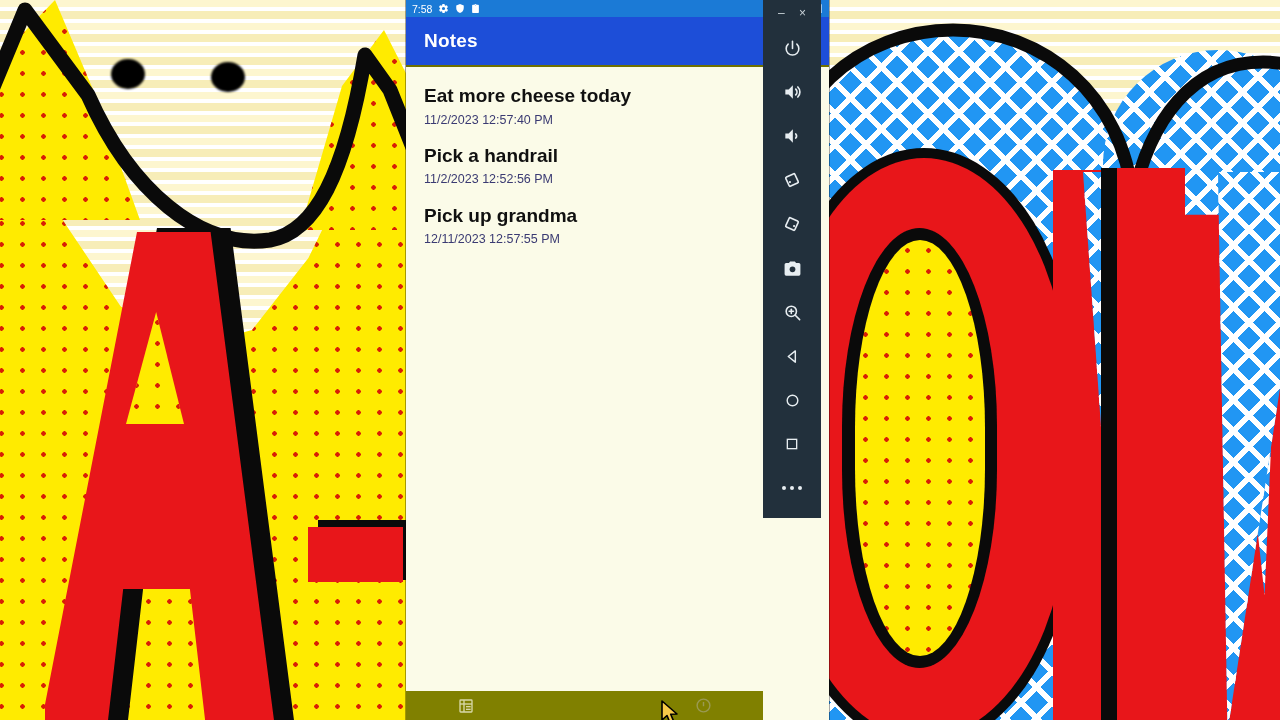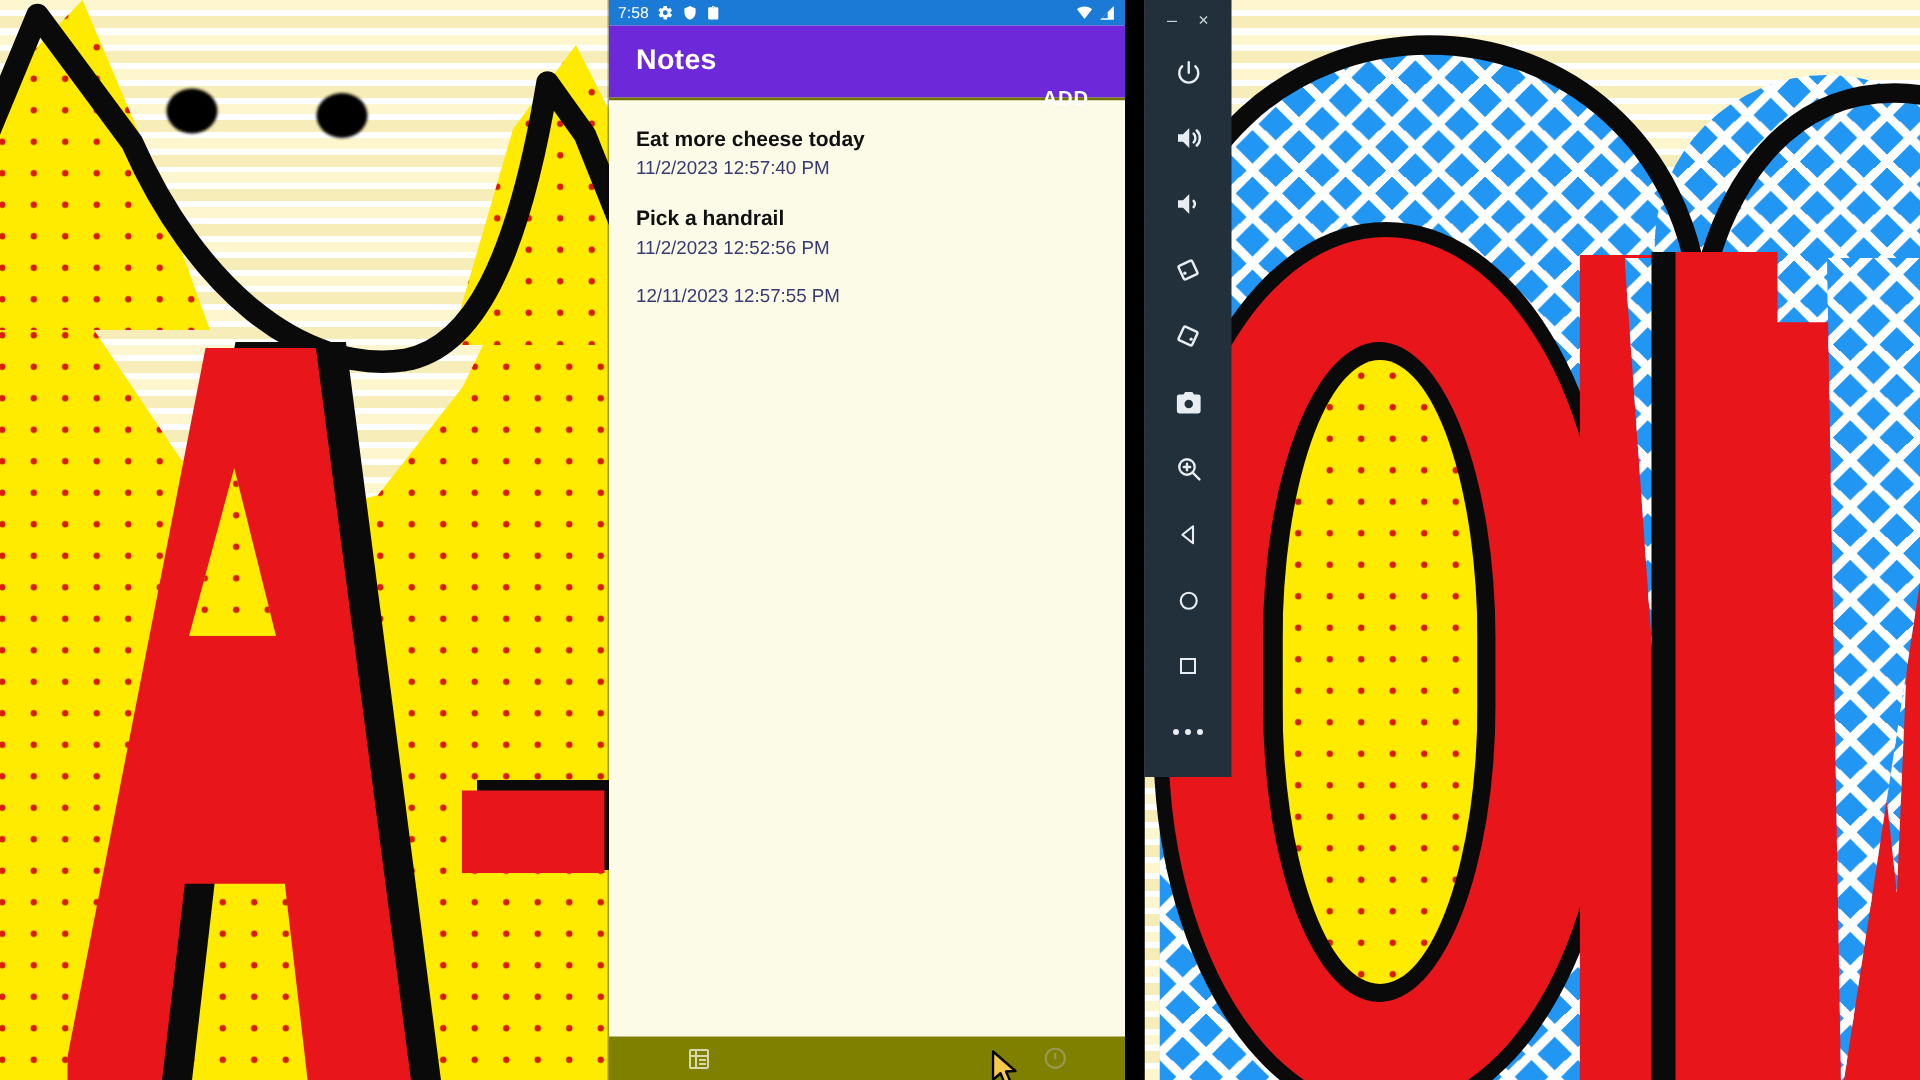"7:58" #phone { width: 344px -> 423px }
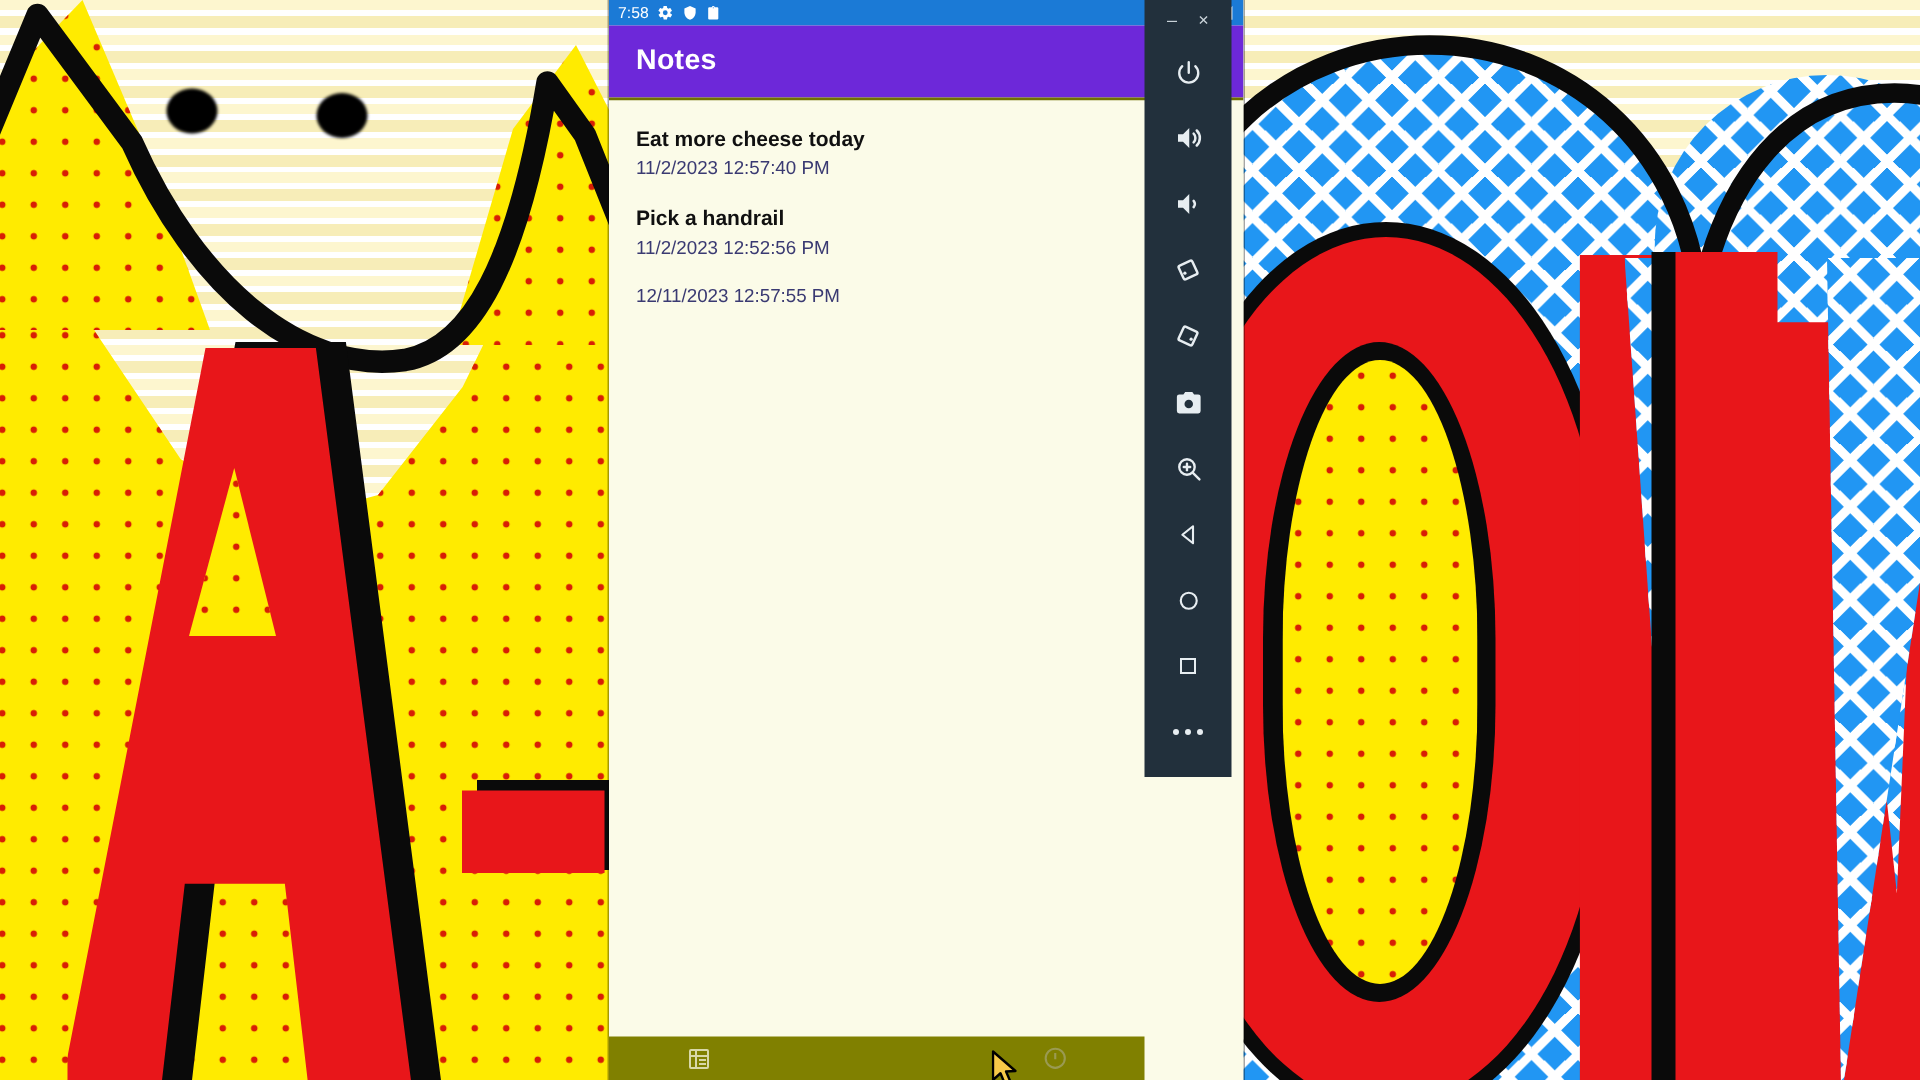"Notes" #appbar { background: #6d28d9 -> #1d4ed8 }
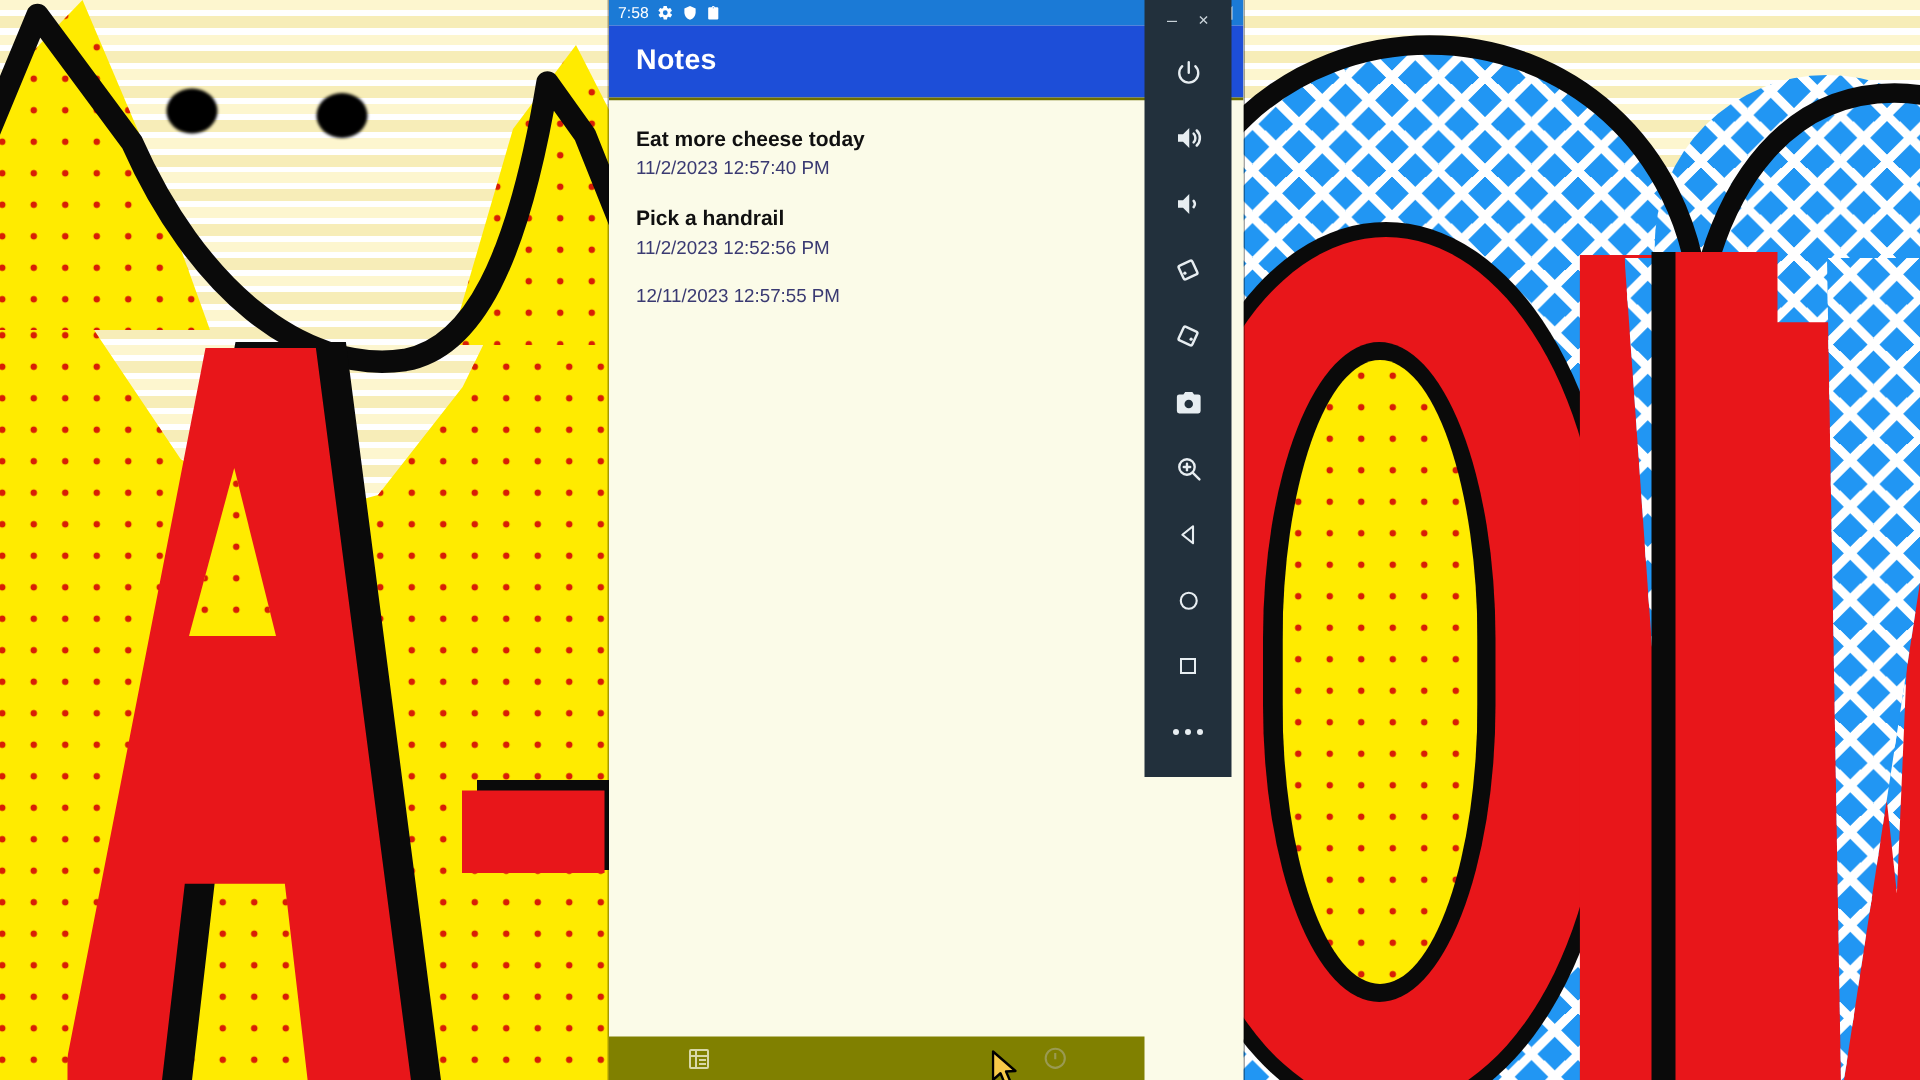"Eat more cheese today" .note .t { font-size: 14px -> 19px }
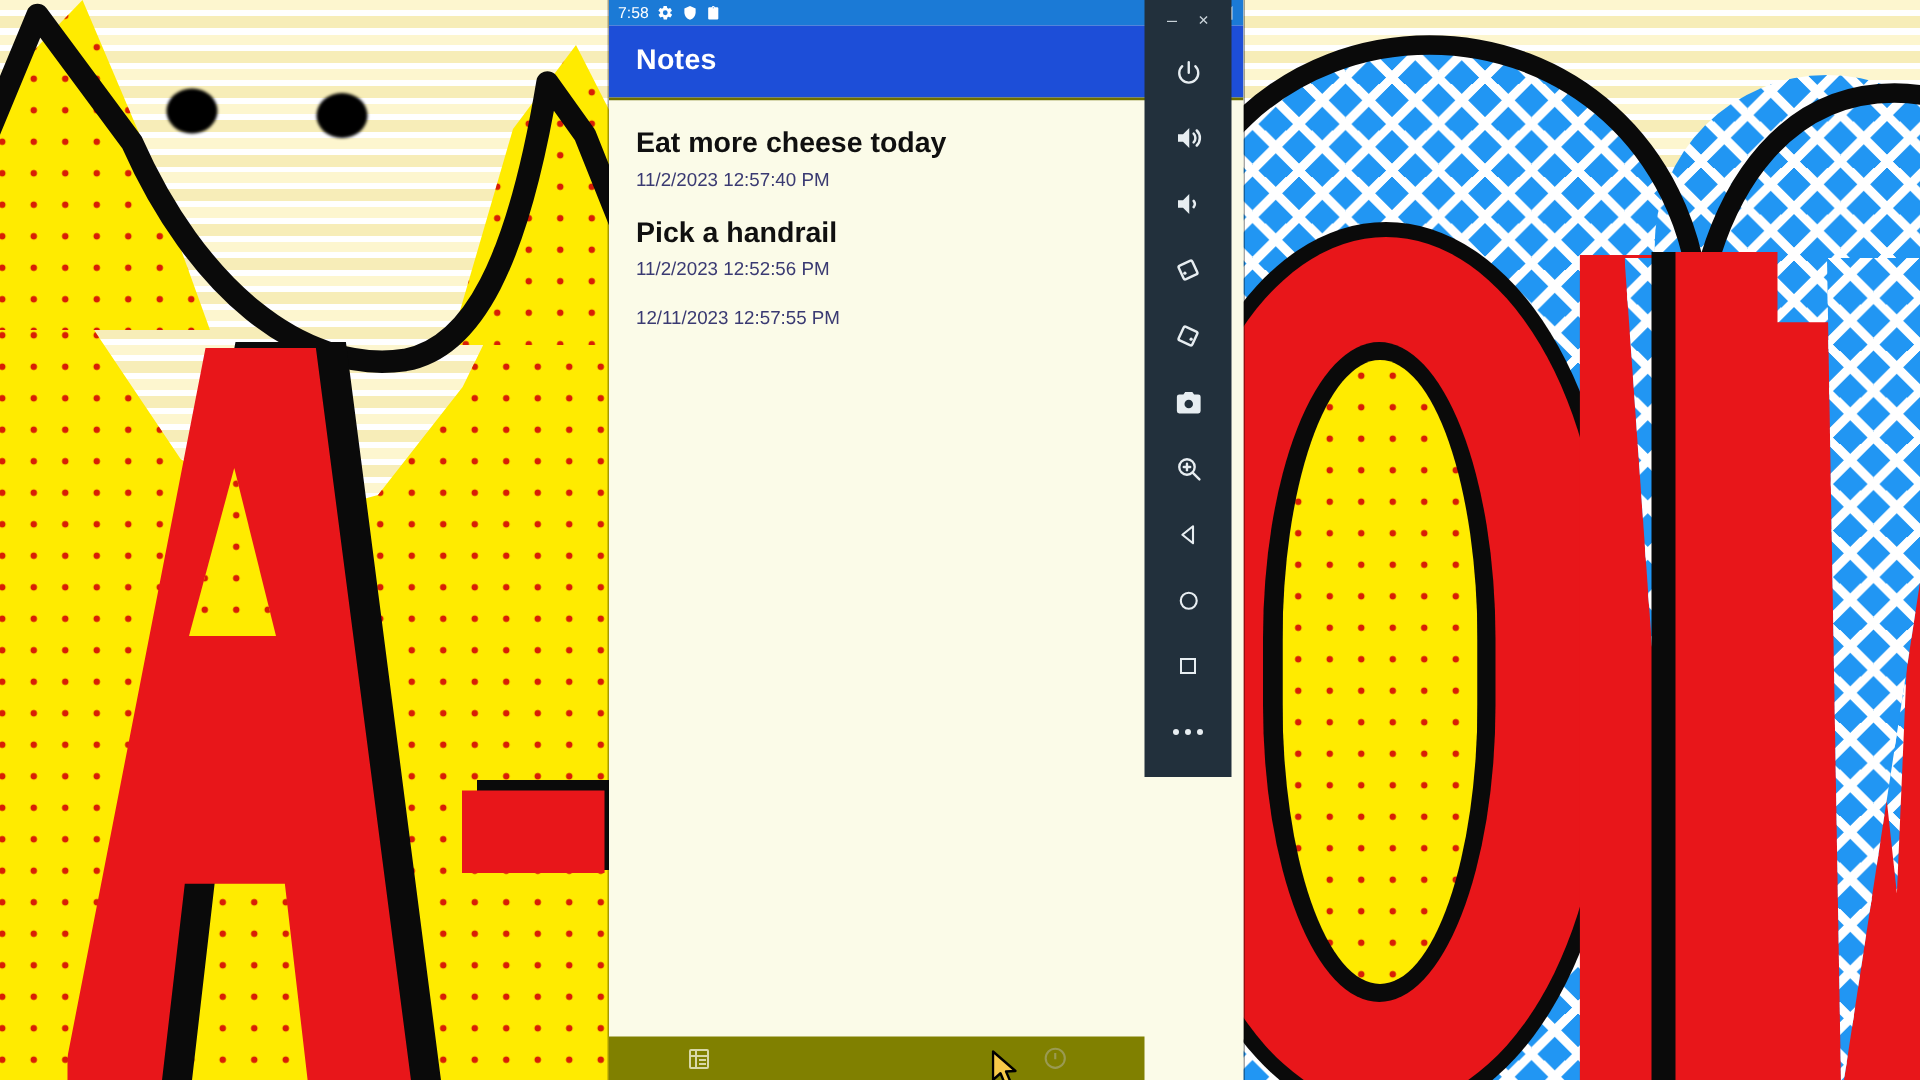"Pick up grandma" div.t { html: none -> <div>Pick up grandma</div> }
